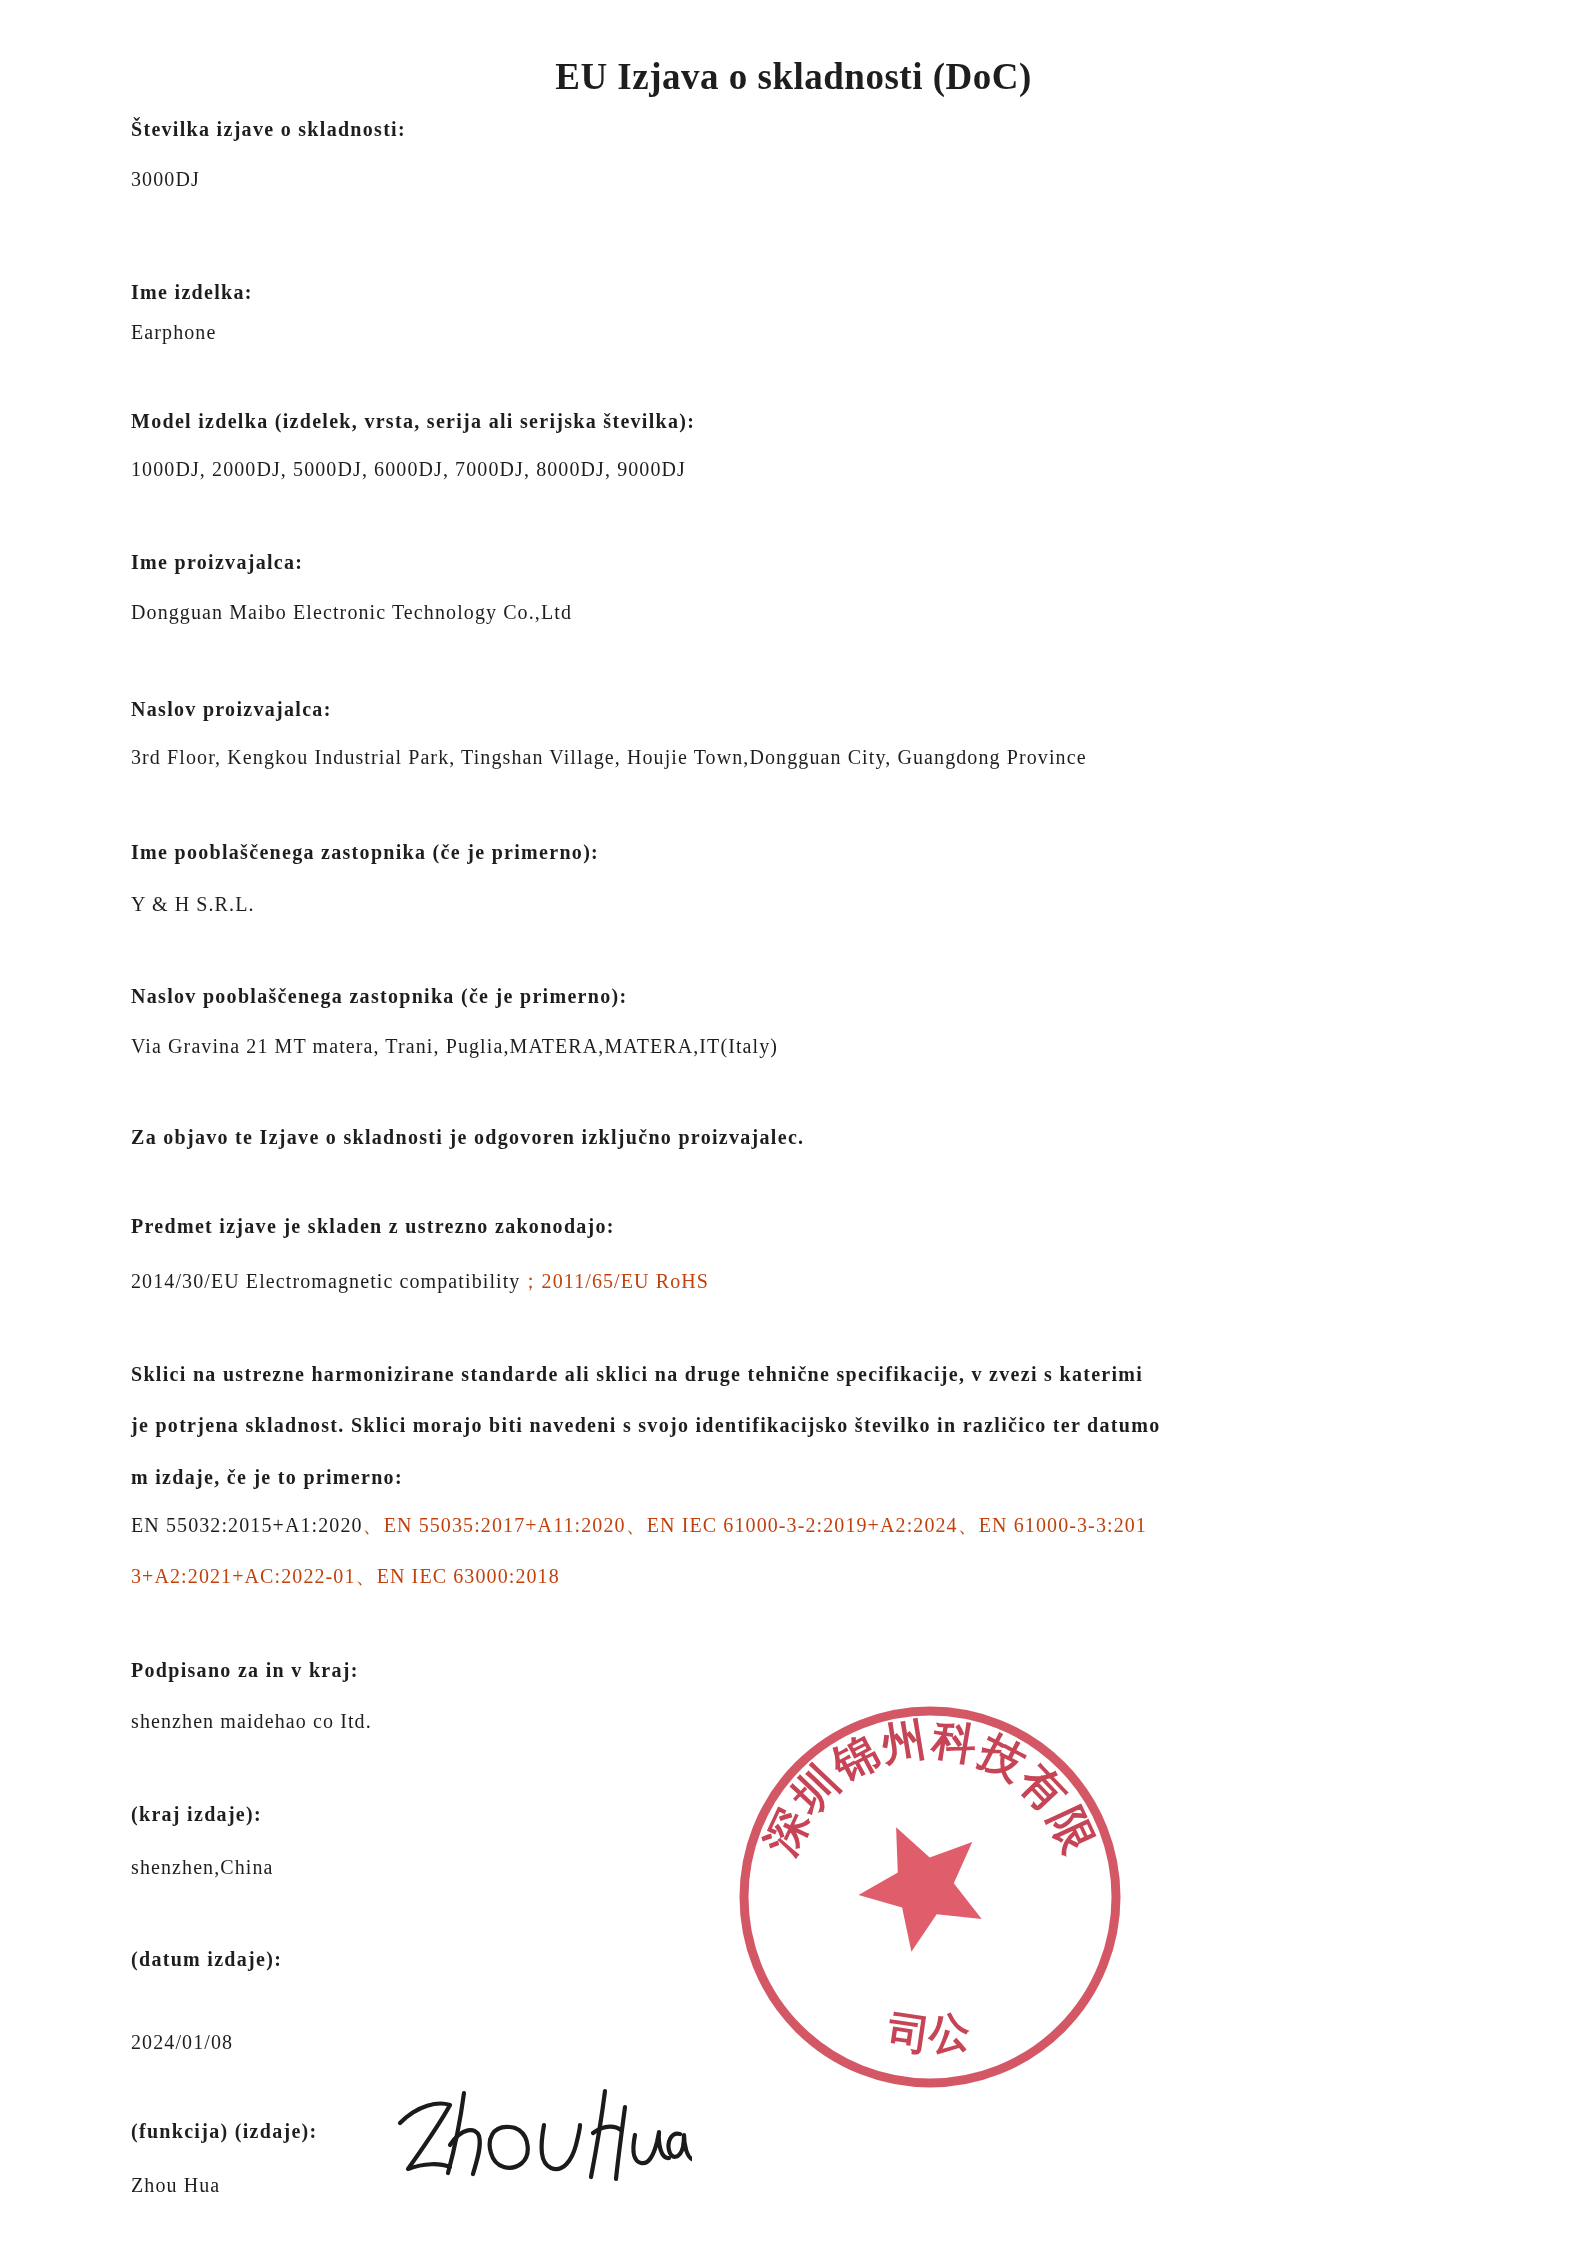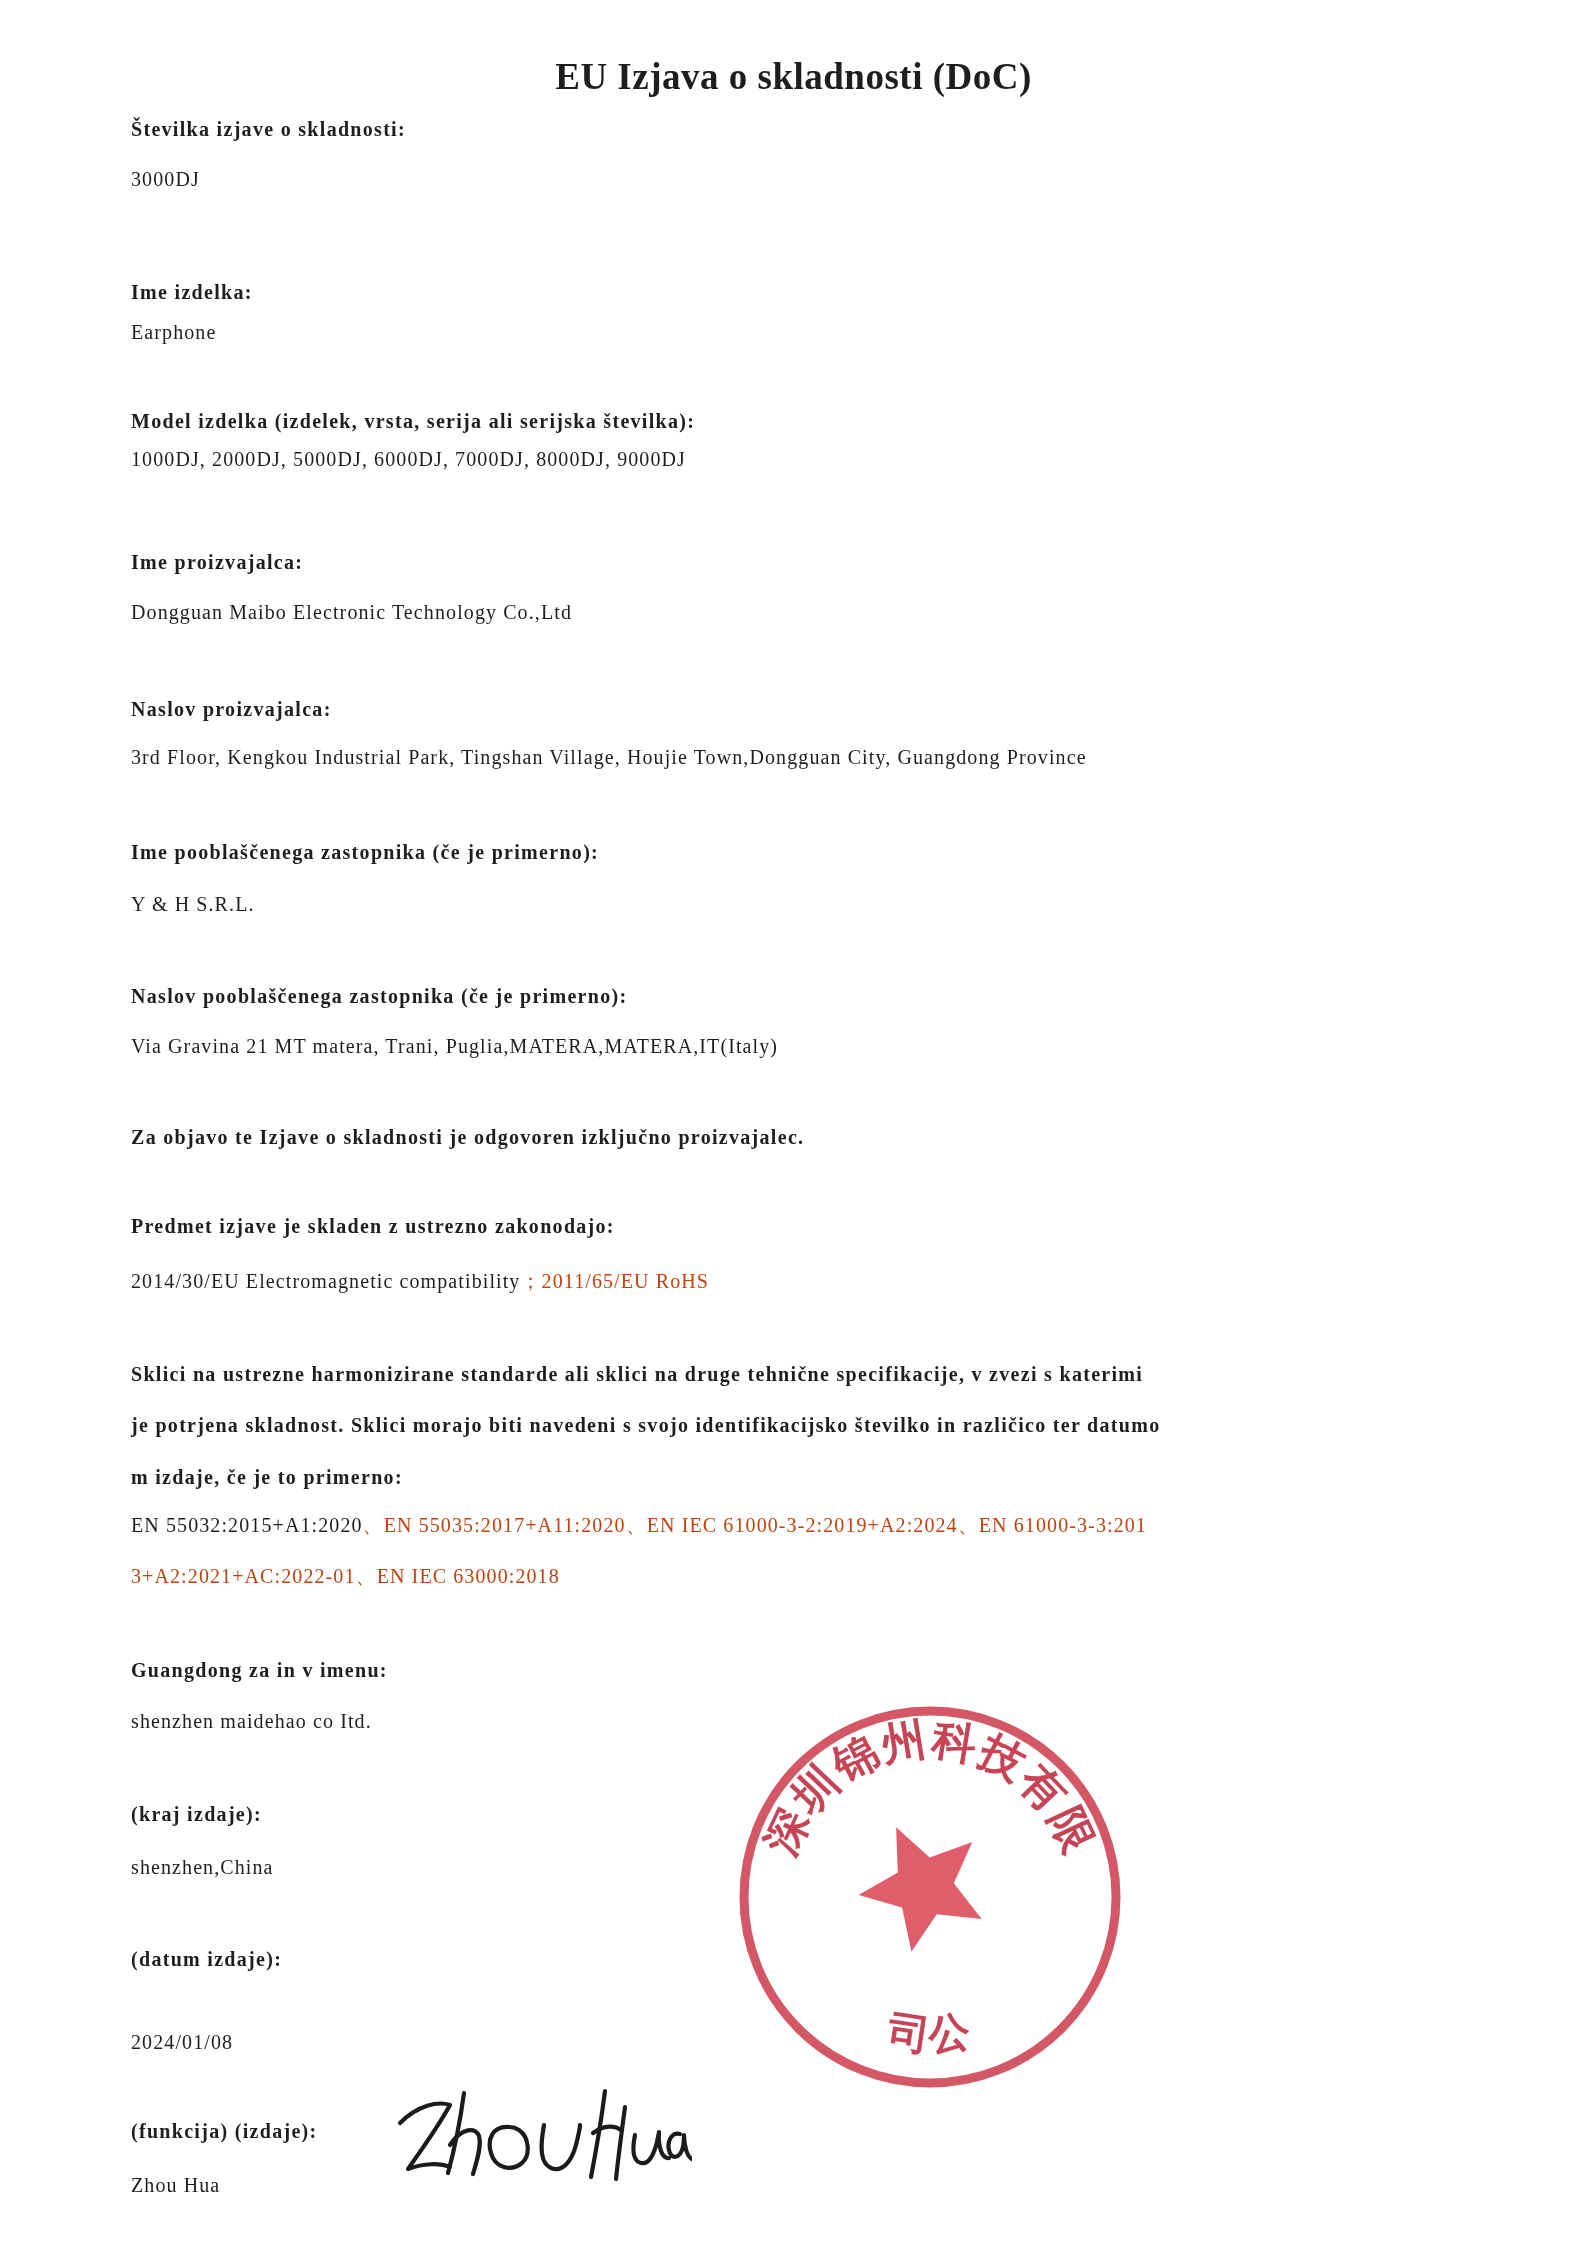"1000DJ, 2000DJ, 5000DJ, 6000DJ, 7000DJ," div.line { top: 444px -> 454px }
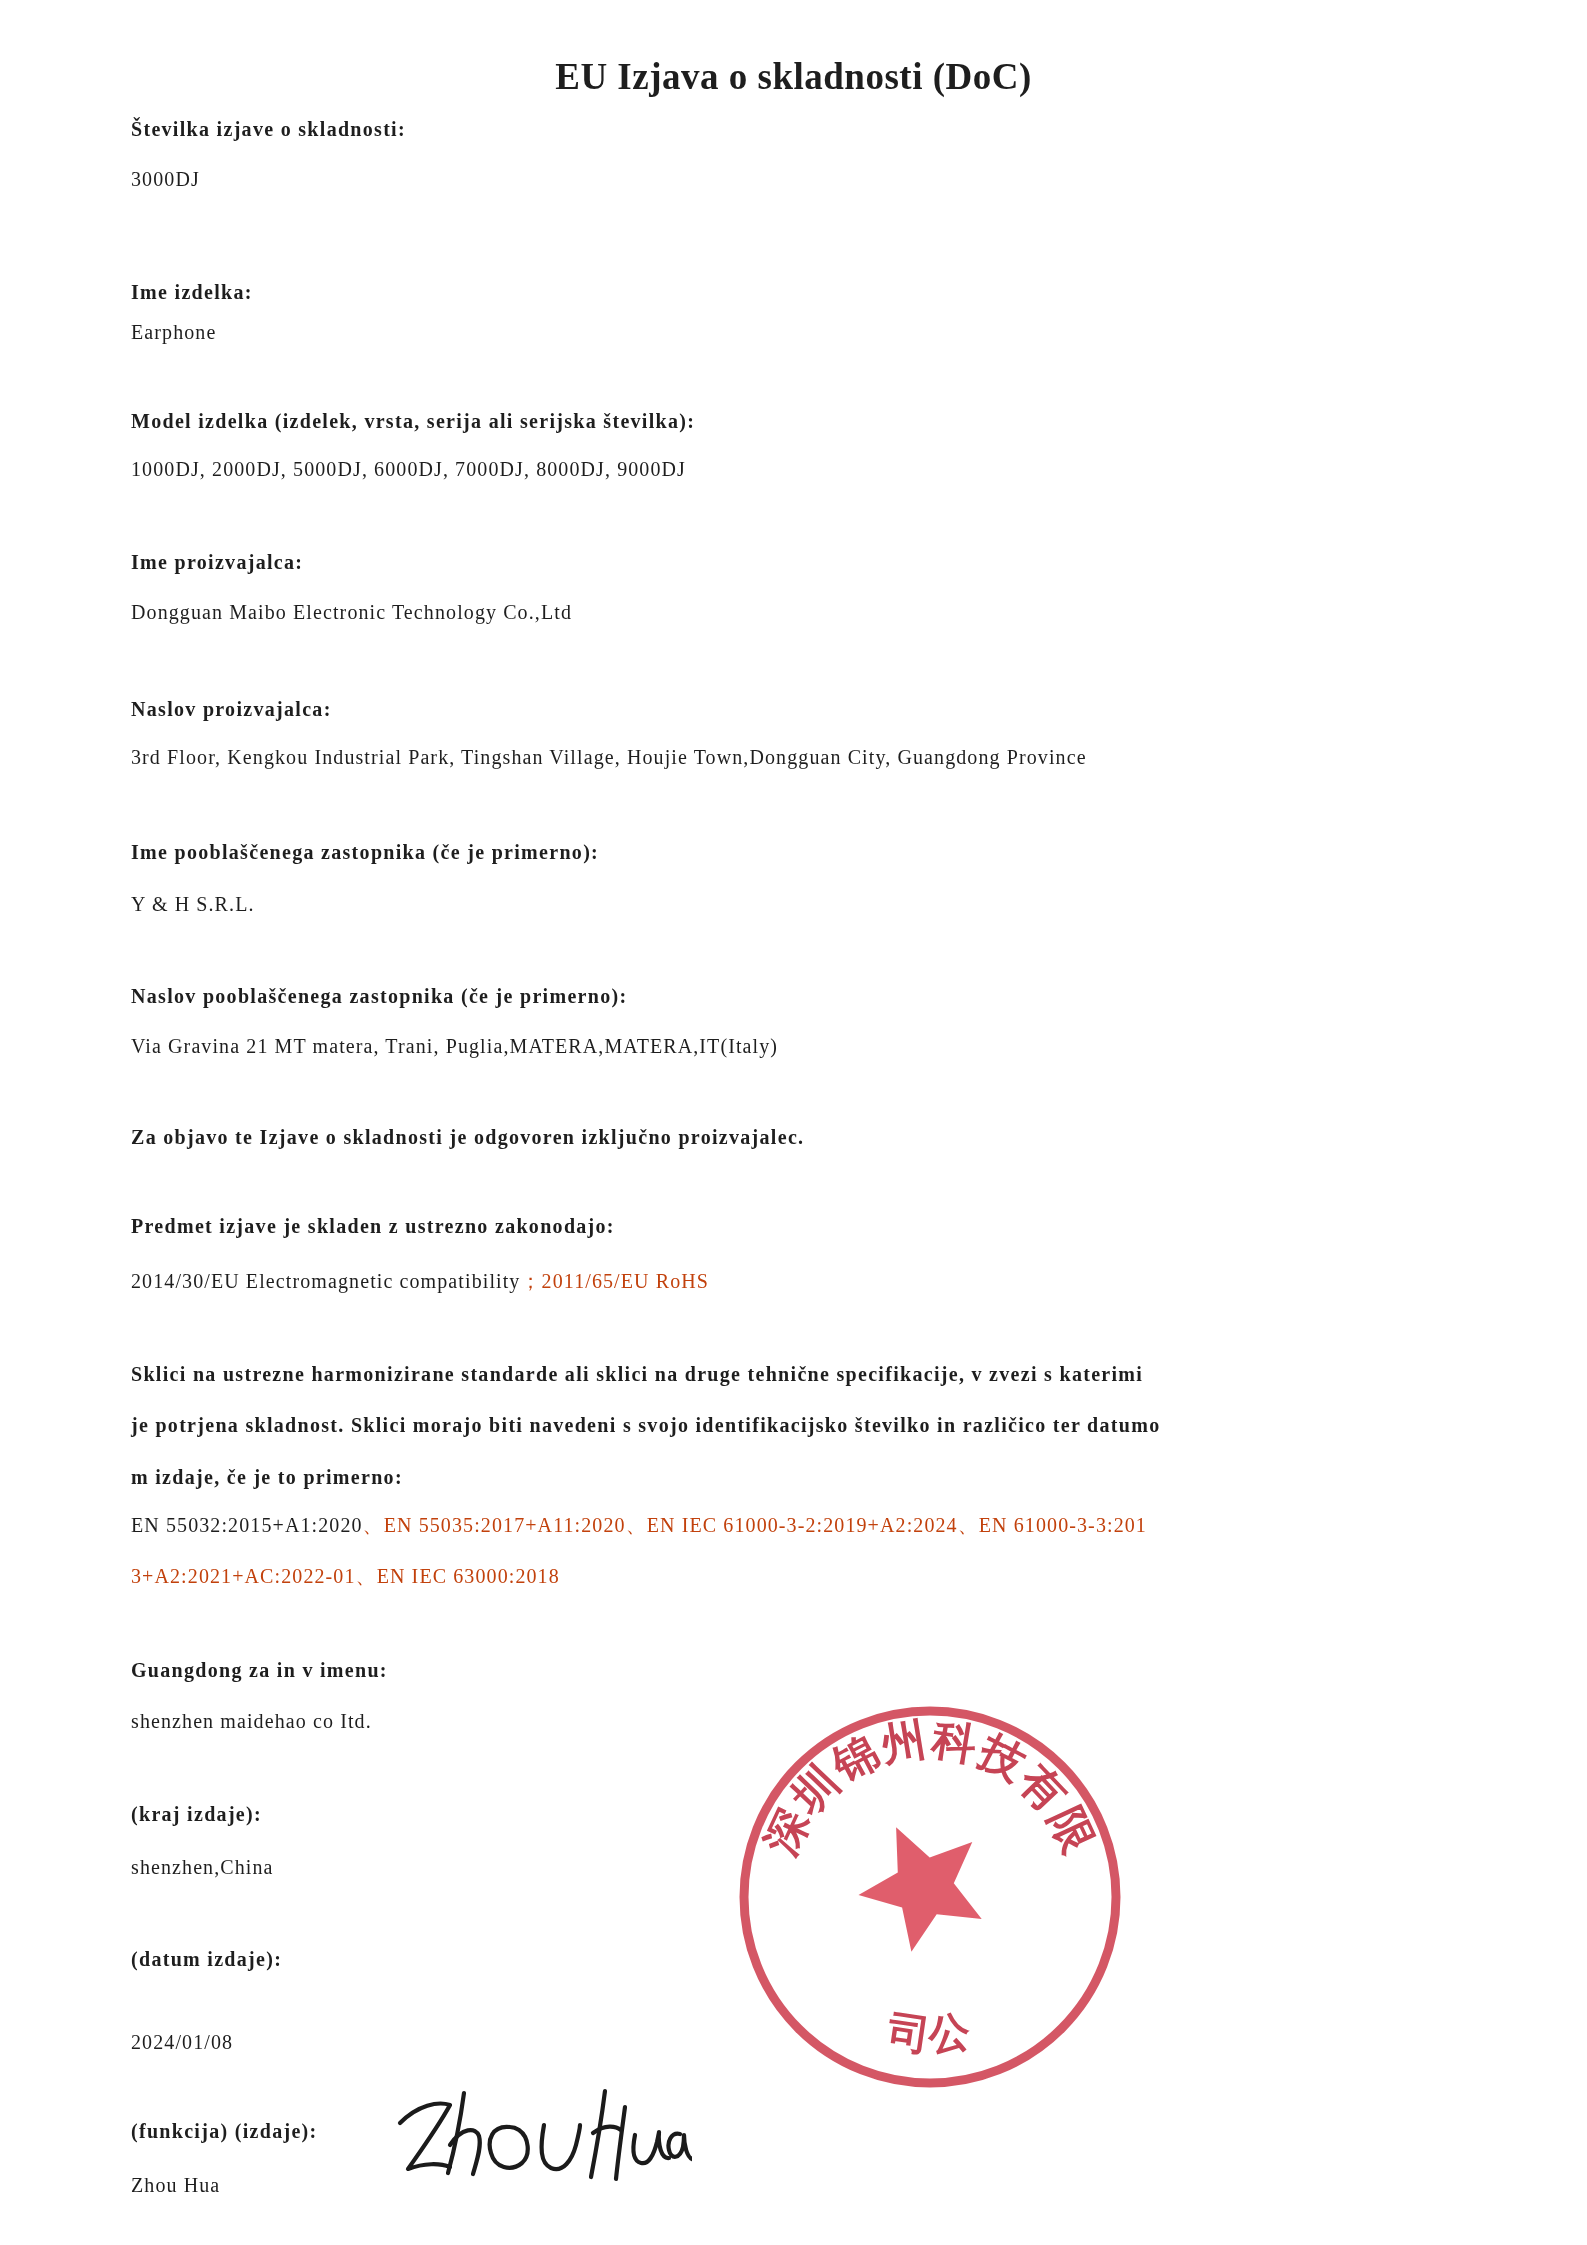"Guangdong za in v imenu:" div.line { text: Guangdong za in v imenu -> Podpisano za in v kraj }
